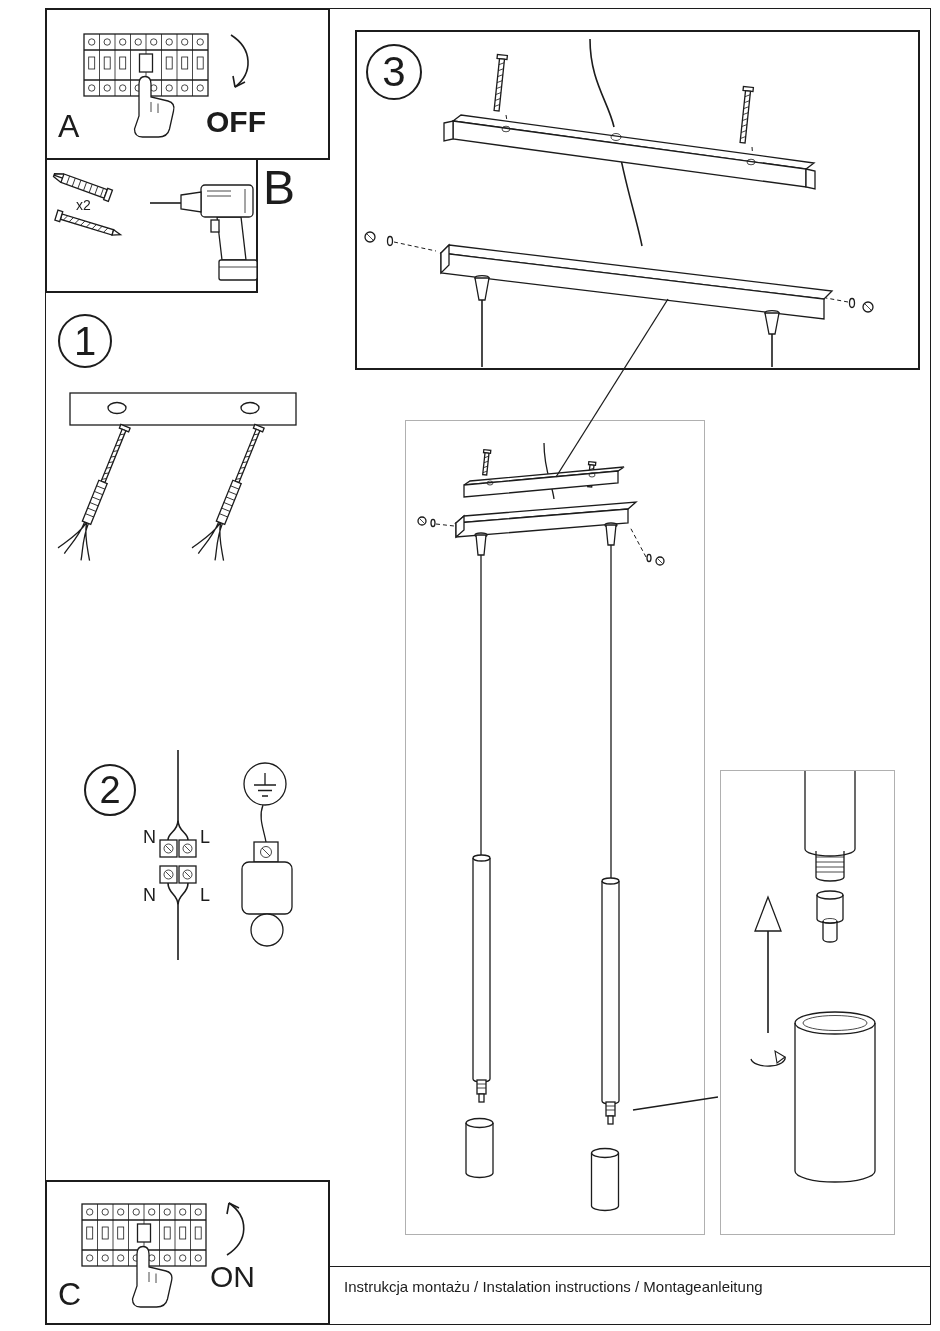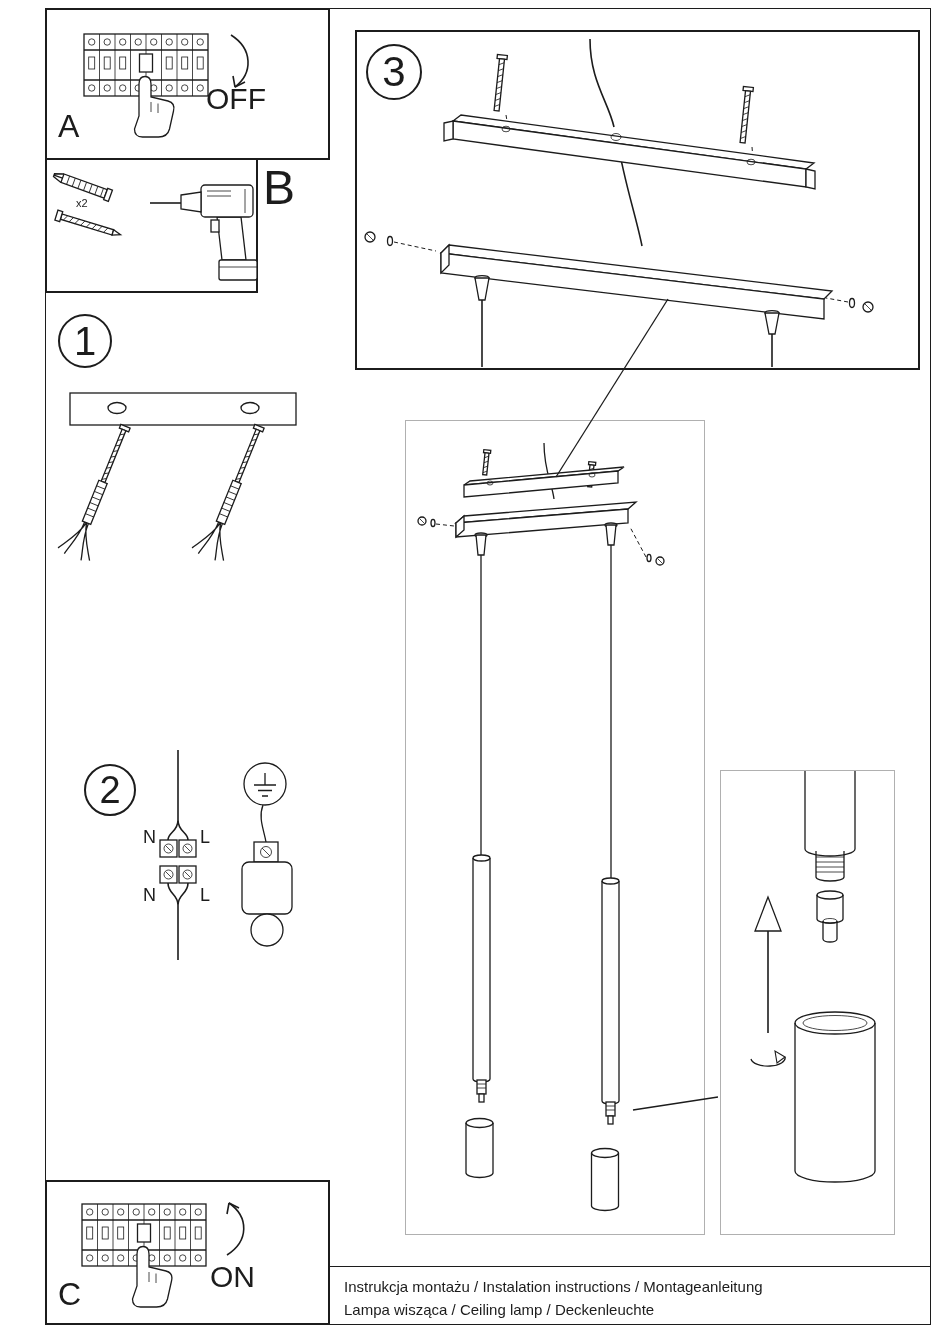"OFF" span.lbl { font-weight: 400 -> 700; top: 84px -> 107px }
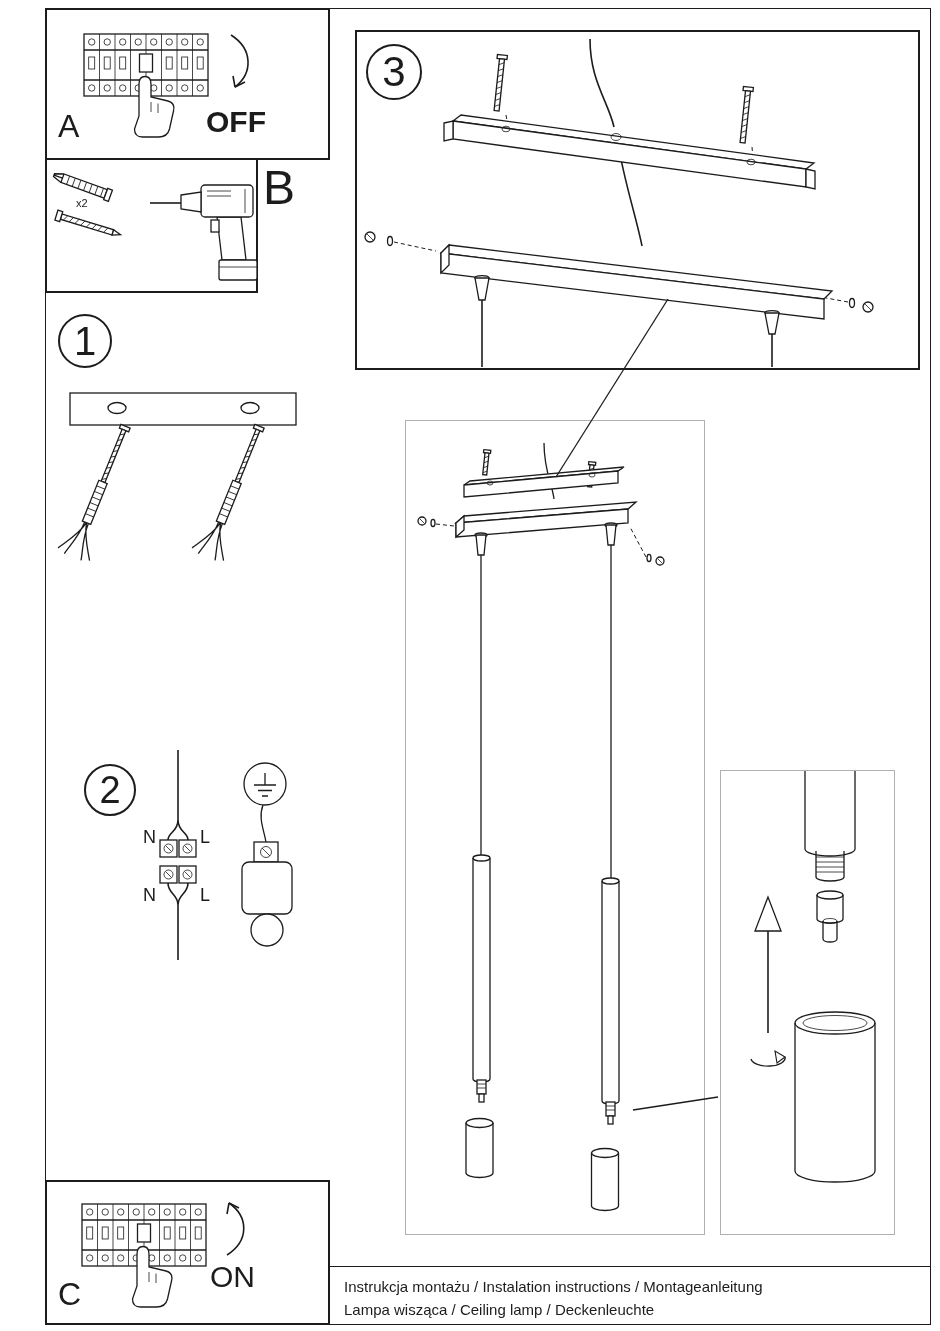"x2" span.lbl { font-size: 11px -> 14px }
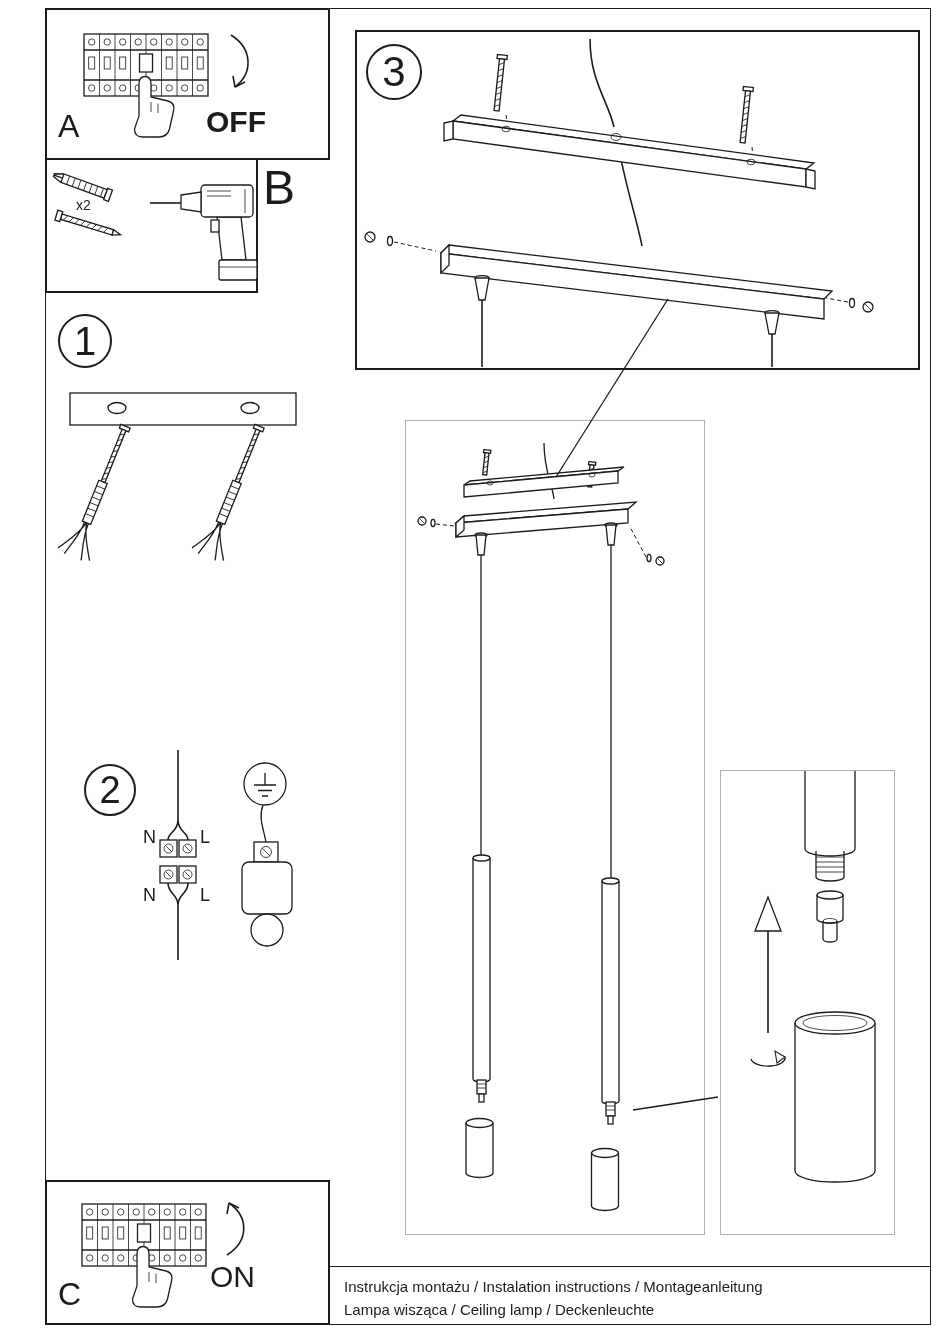"Lampa wisząca / Ceiling lamp" div { html: <div>Lampa wisząca / Ceiling lamp / Deckenleuchte</div> -> none }
